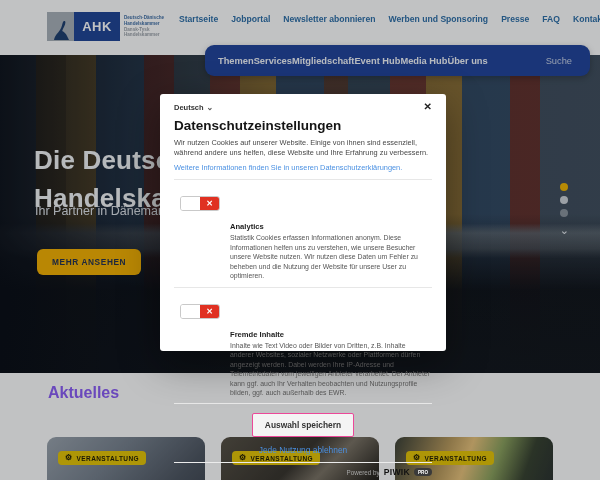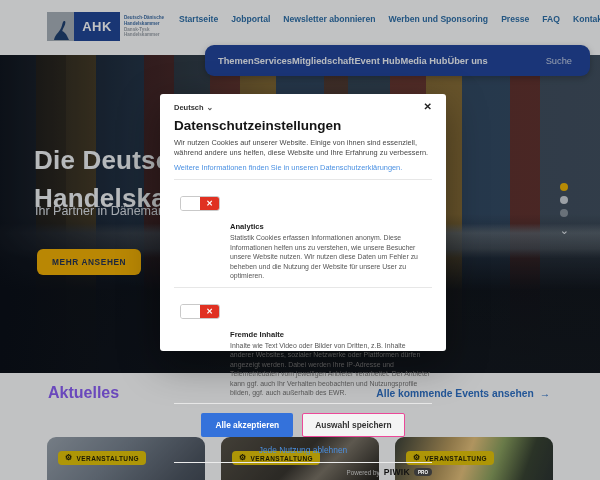"Alle kommende Events ansehen" a.events-link { html: <a> <span>Alle kommende Events ansehen</span> <span>→</span> </a> -> none }
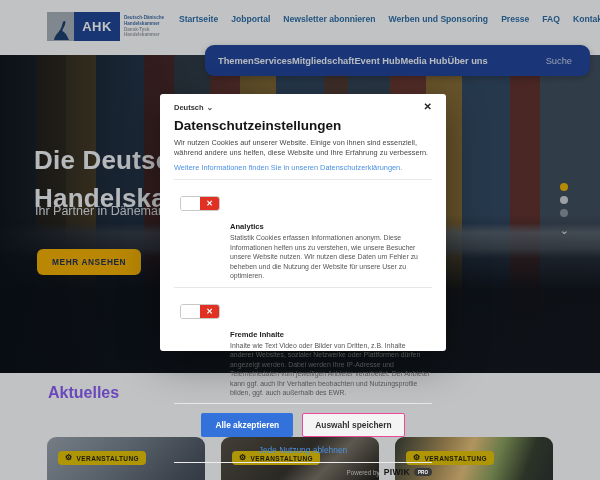"Alle akzeptieren" button.btn-accept { html: <button>Alle akzeptieren</button> -> none }
